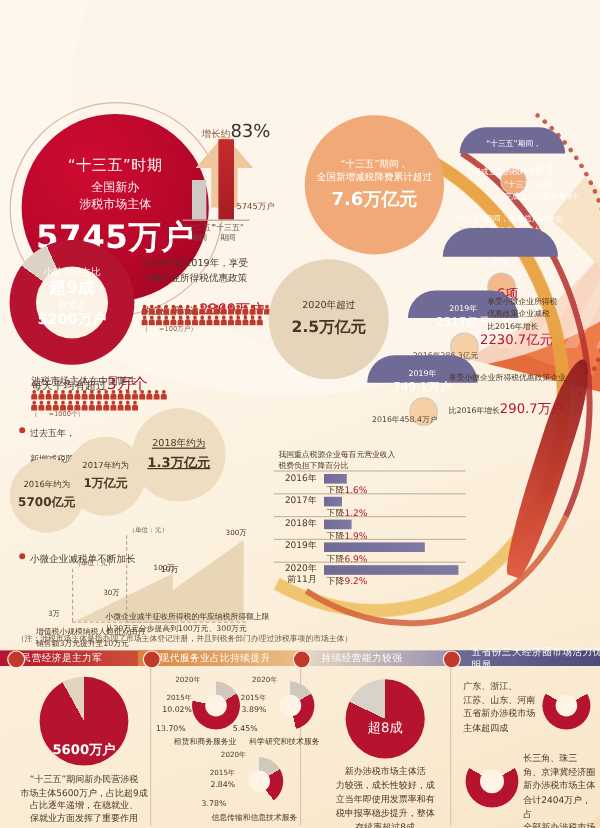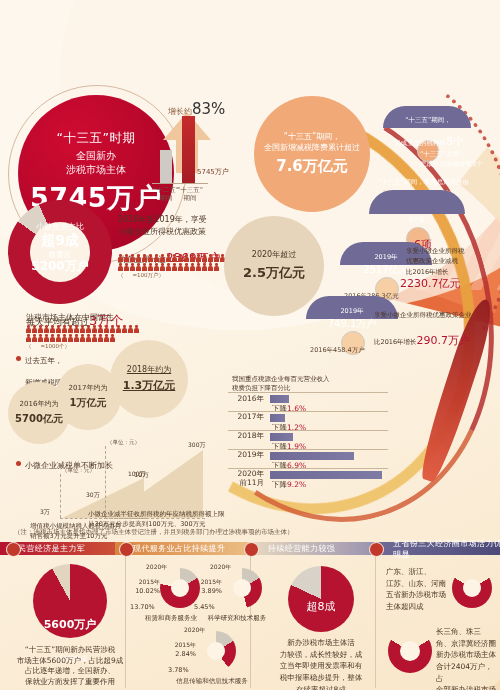"占比逐年递增，全国新办、" div.body-txt { text: 全国新办 -> 在稳就业 }
